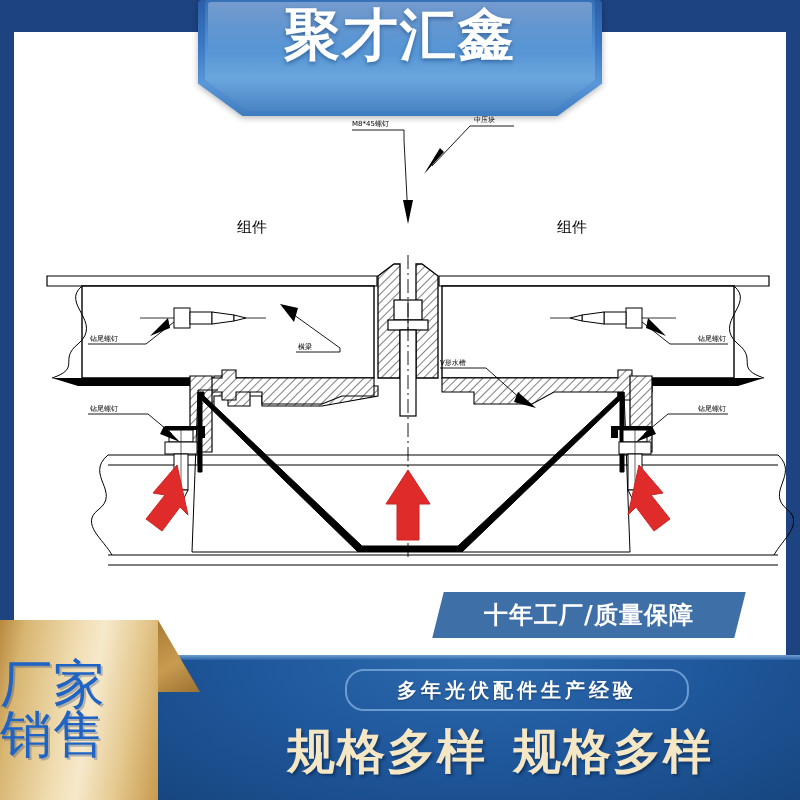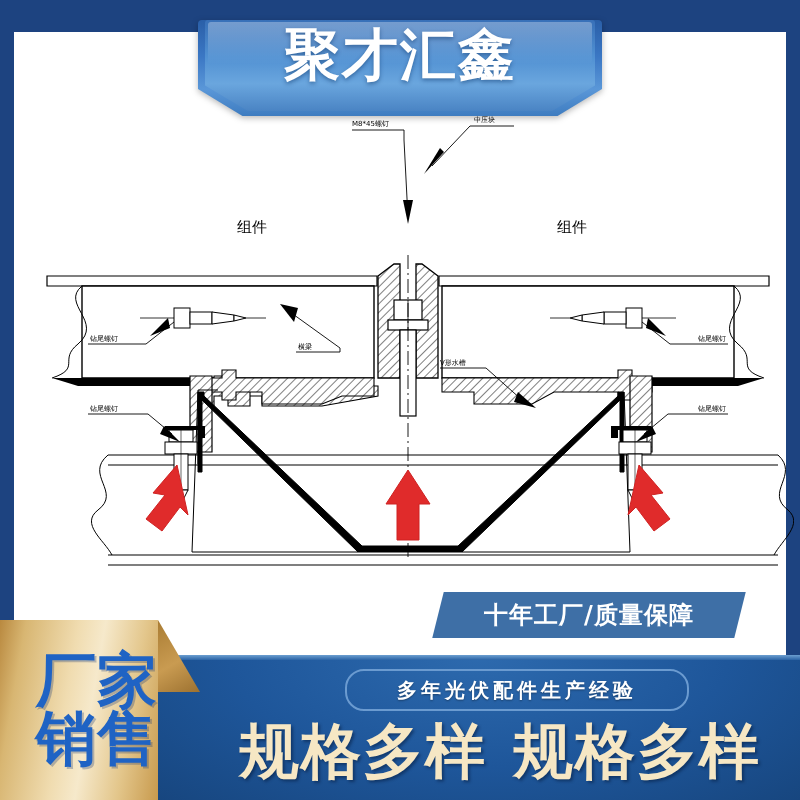"聚才汇鑫" .ribbon { height: 96px -> 116px; margin-top: 20px -> none }
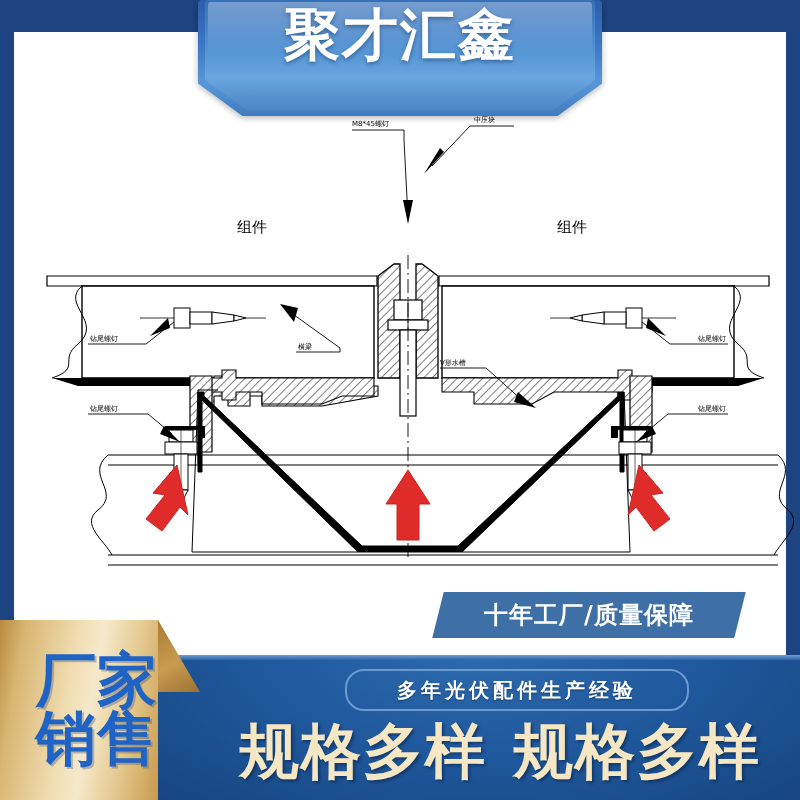"厂家" .gold-text { align-items: flex-end -> flex-start; font-size: 60px -> 52px; font-weight: bold -> normal }
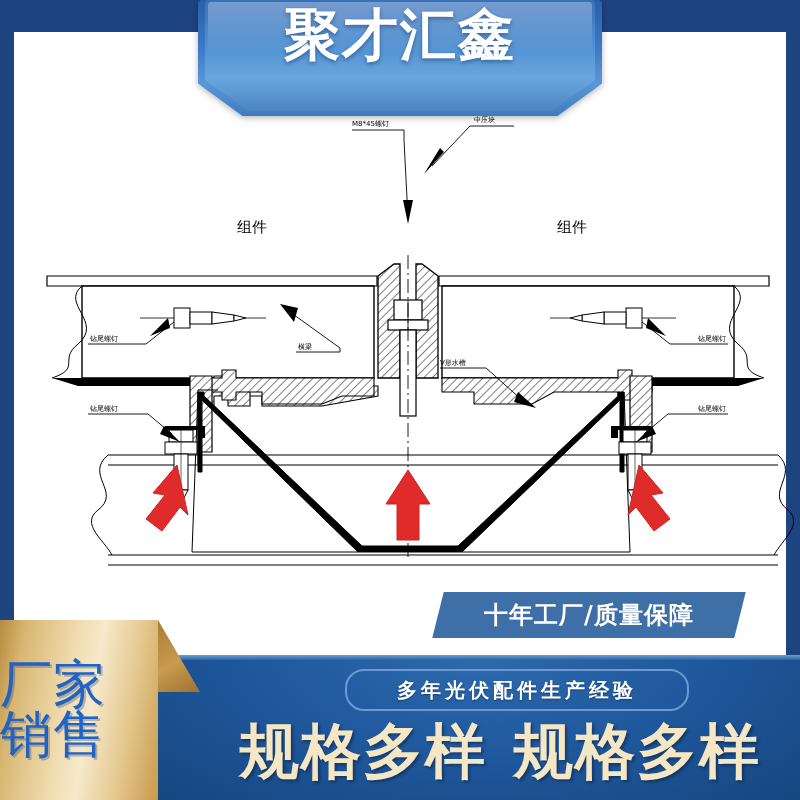"规格多样" .headline { font-size: 60px -> 48px }
